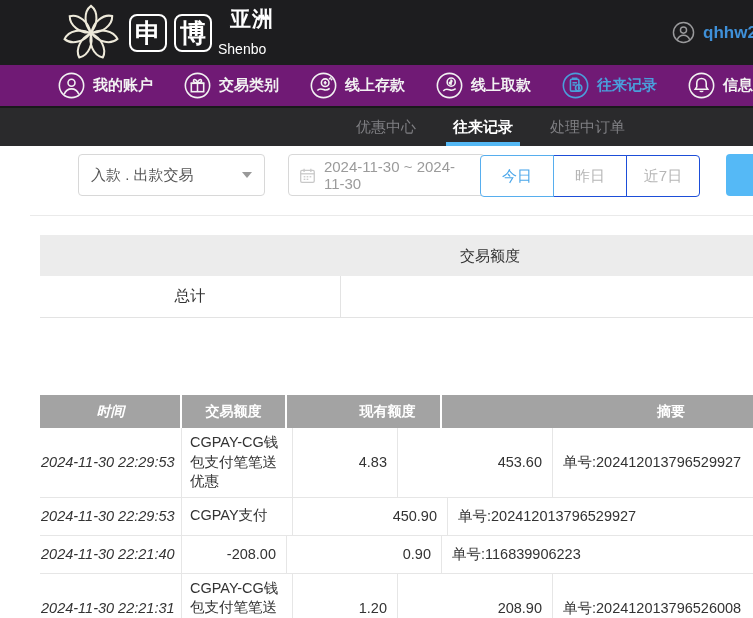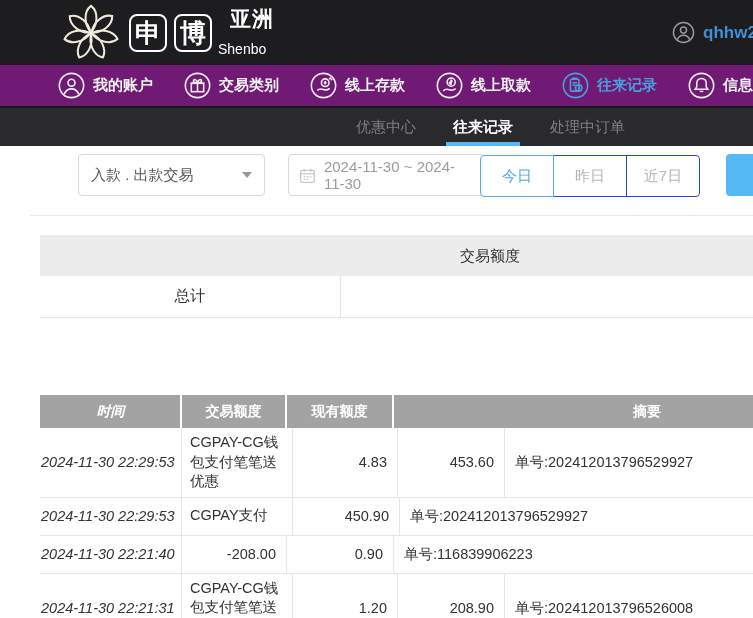"现有额度" .w-bal { margin-left: none -> 48px }
